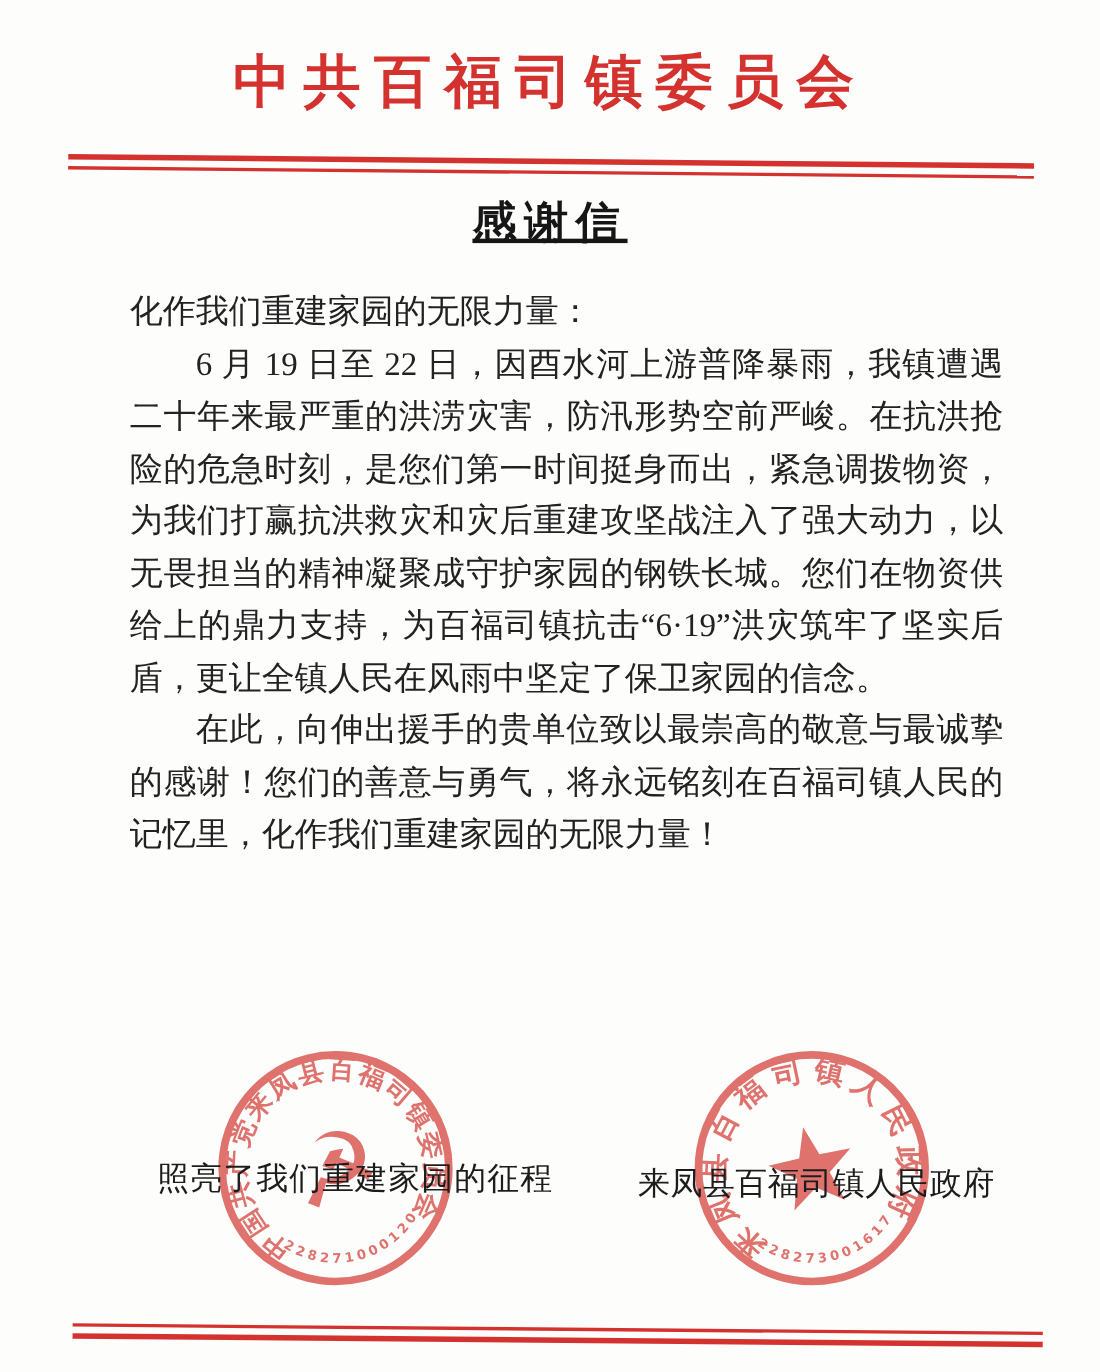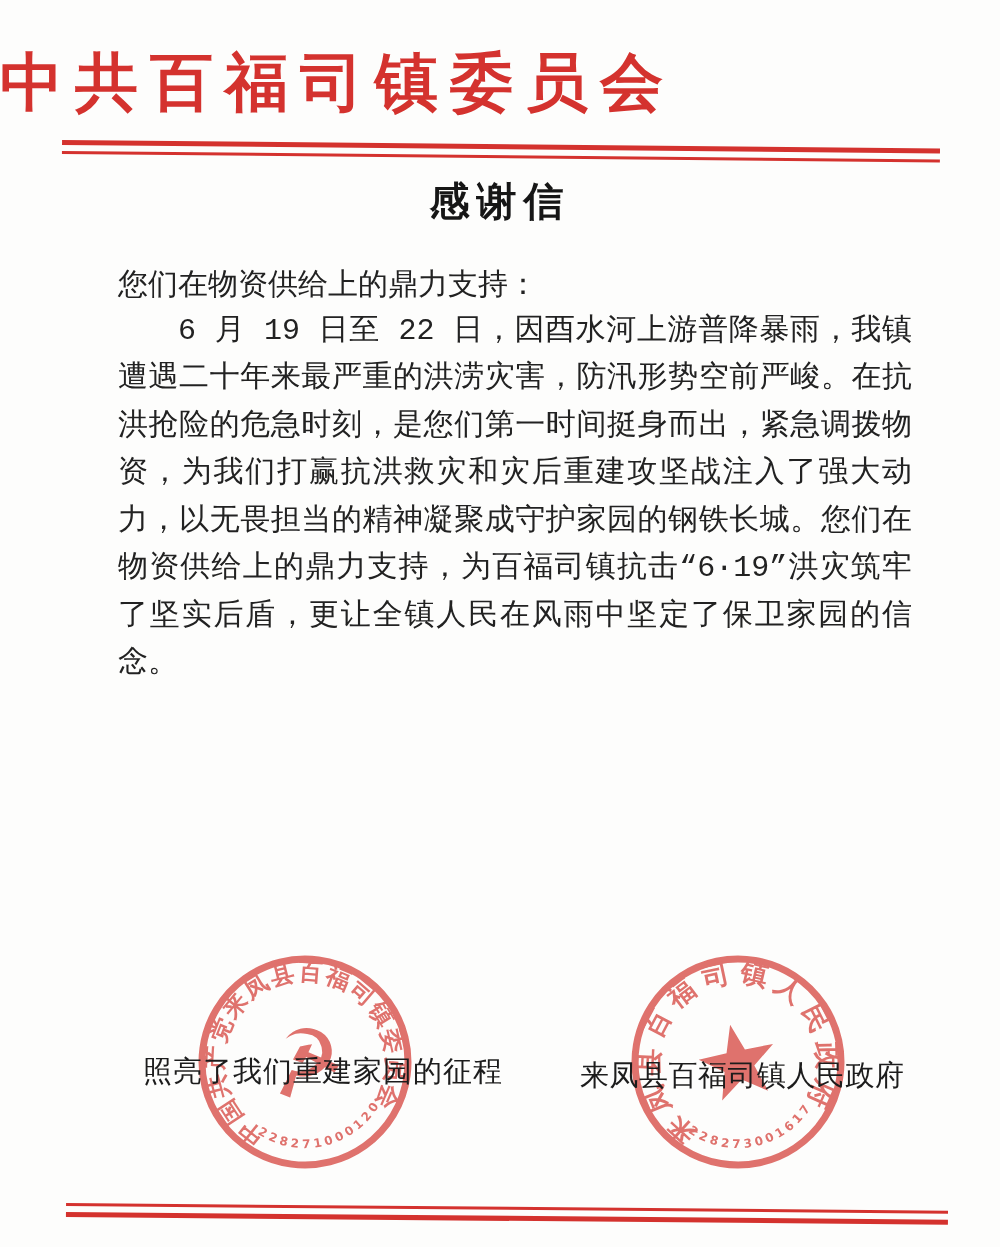"中共百福司镇委员会" .letterhead { font-size: 63px -> 52px; text-align: left -> center }
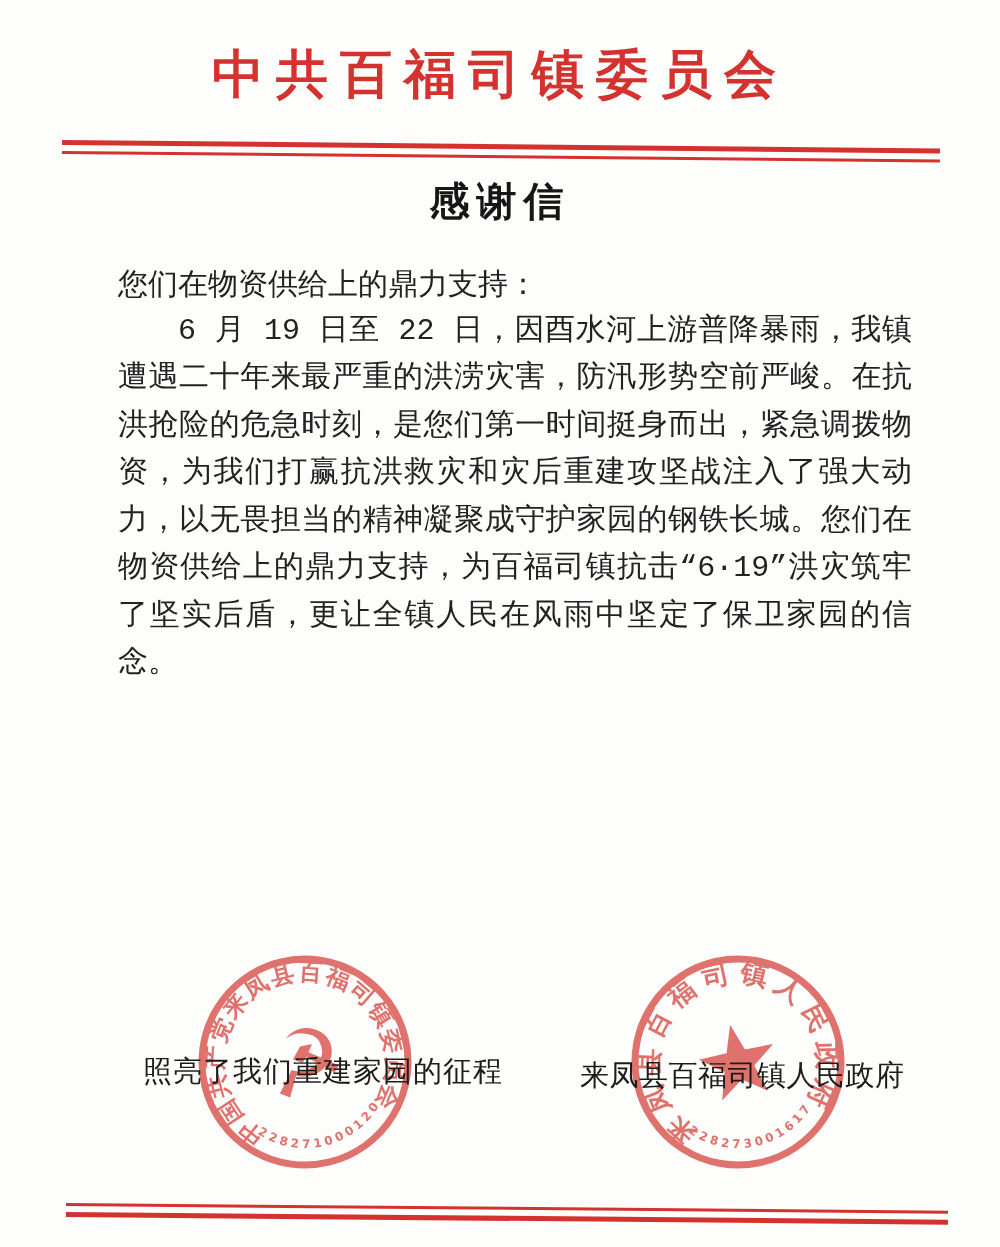"感谢信" .doc-title { text-decoration: none -> underline }
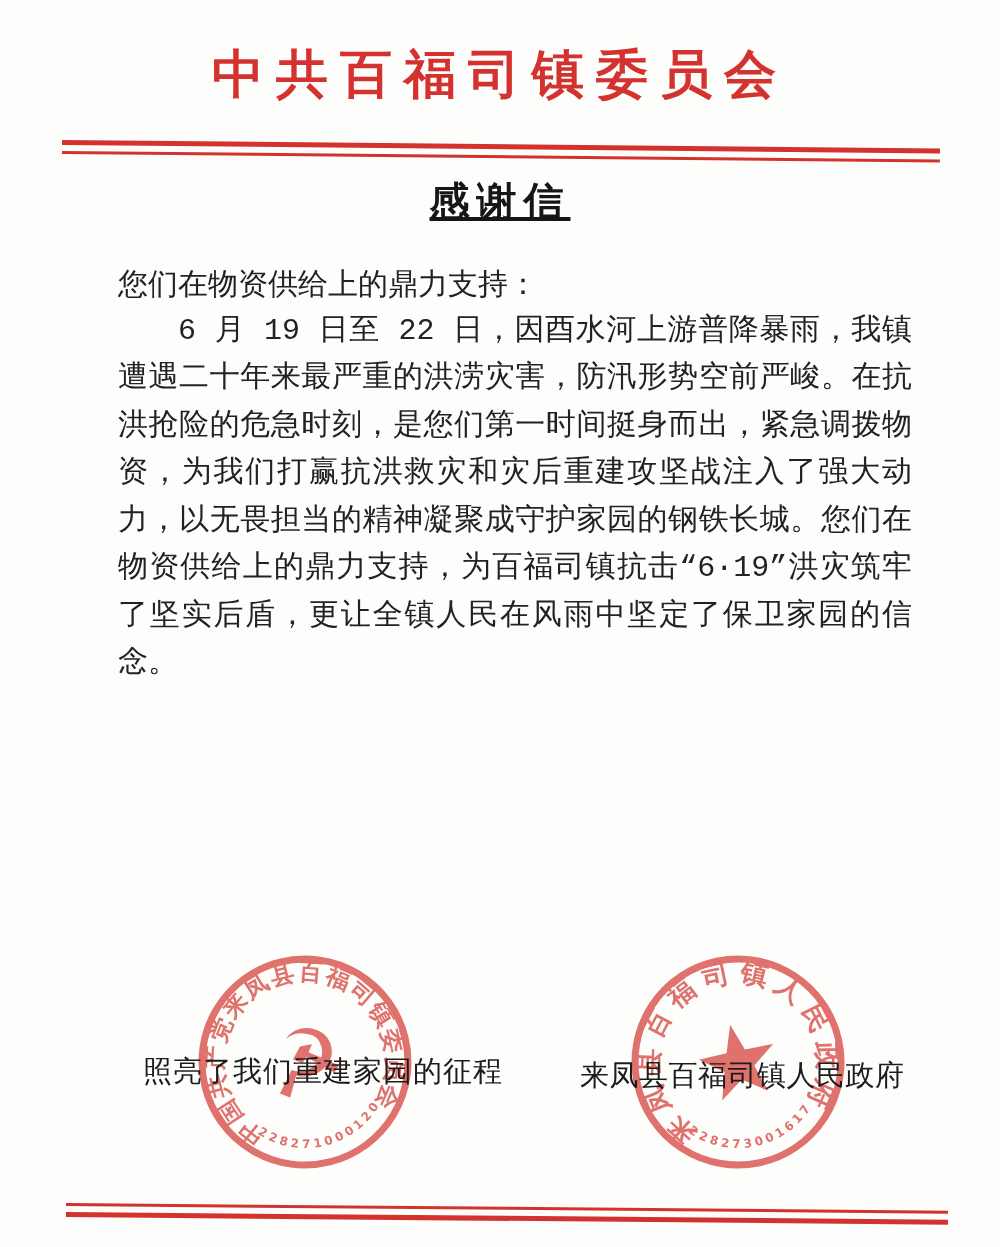"您们在物资供给上的鼎力支持：" p.recipient { text: 您们在物资供给上的鼎力支持 -> 化作我们重建家园的无限力量 }
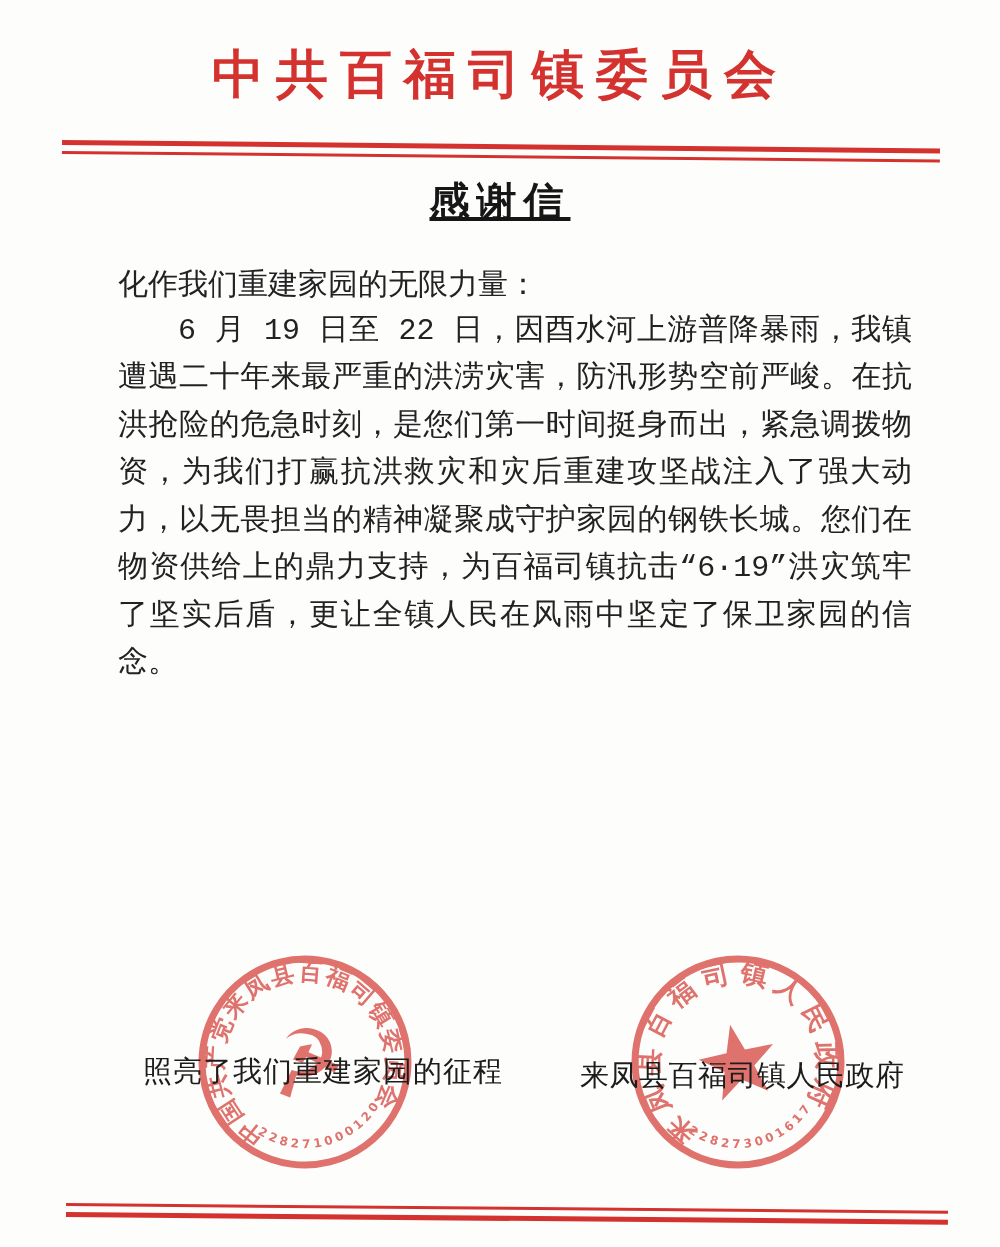"6 月 19 日至 22" .body-text p.para { font-family: Liberation Mono, monospace -> none }
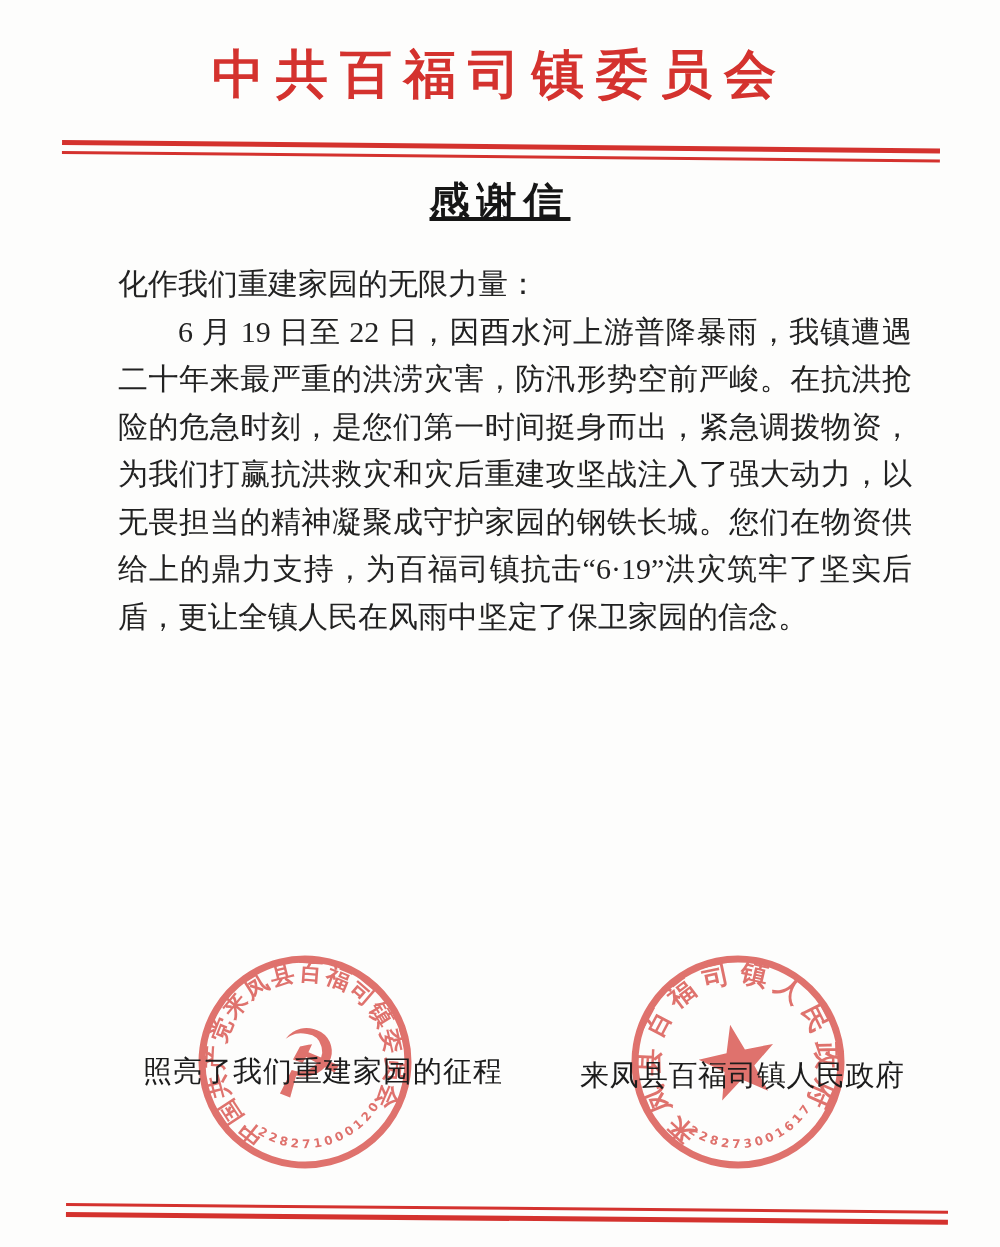"在此，向伸出援手的贵单位致以最崇高的敬意与最诚挚的感谢！您们的善意与勇气，将永远" p.para { html: none -> <p>在此，向伸出援手的贵单位致以最崇高的敬意与最诚挚的感谢！您们的善意与勇气，将永远铭刻在百福司镇人民的记忆里，化作我们重建家园的无限力量！</p> }
